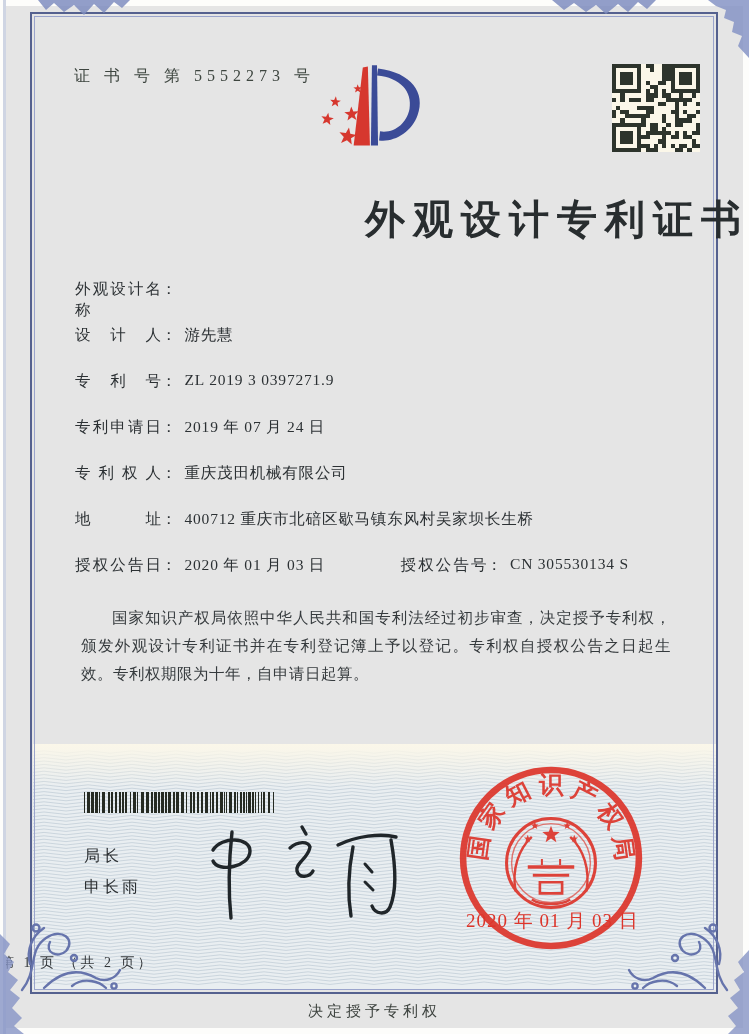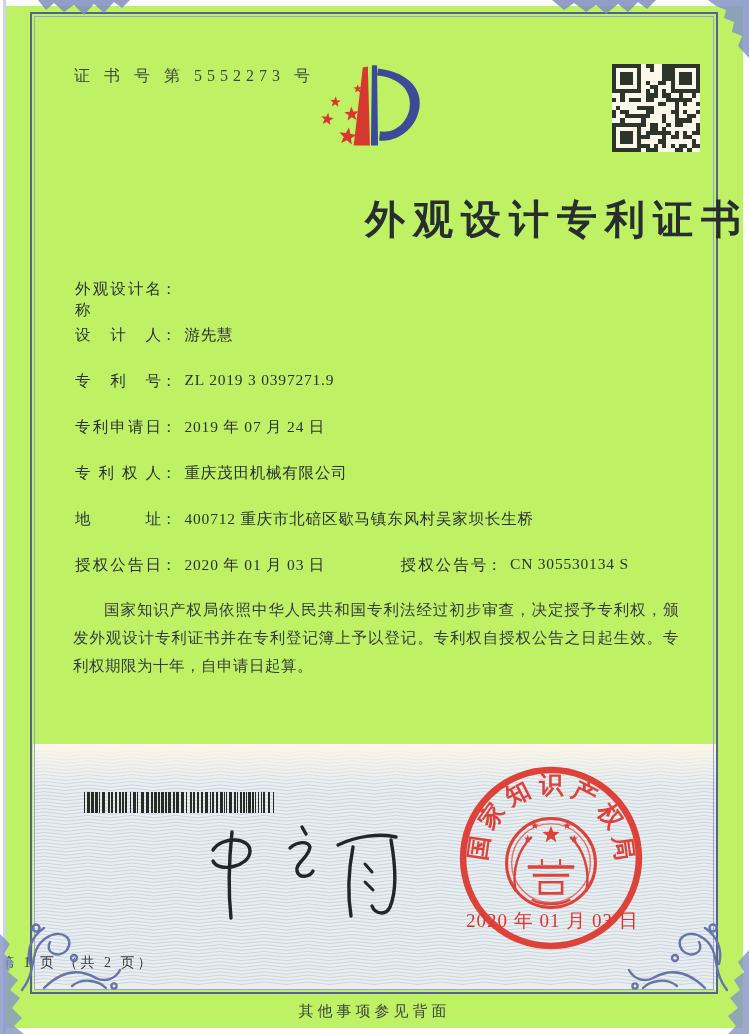"证 书 号 第 5552273" .page { background: #bef264 -> #e5e5e5 }
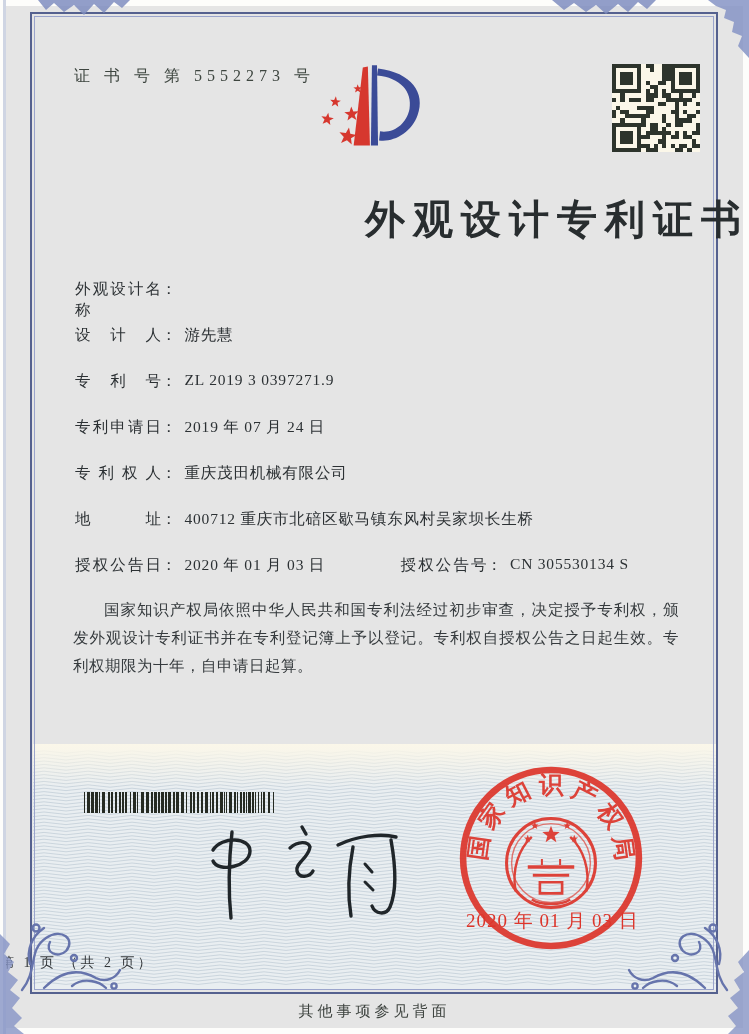"国家知识产权局依照中华人民共和国专利法经过初步审查，决定授予专利权，颁发外观设计" .paras p { margin: 0 -> 8px }
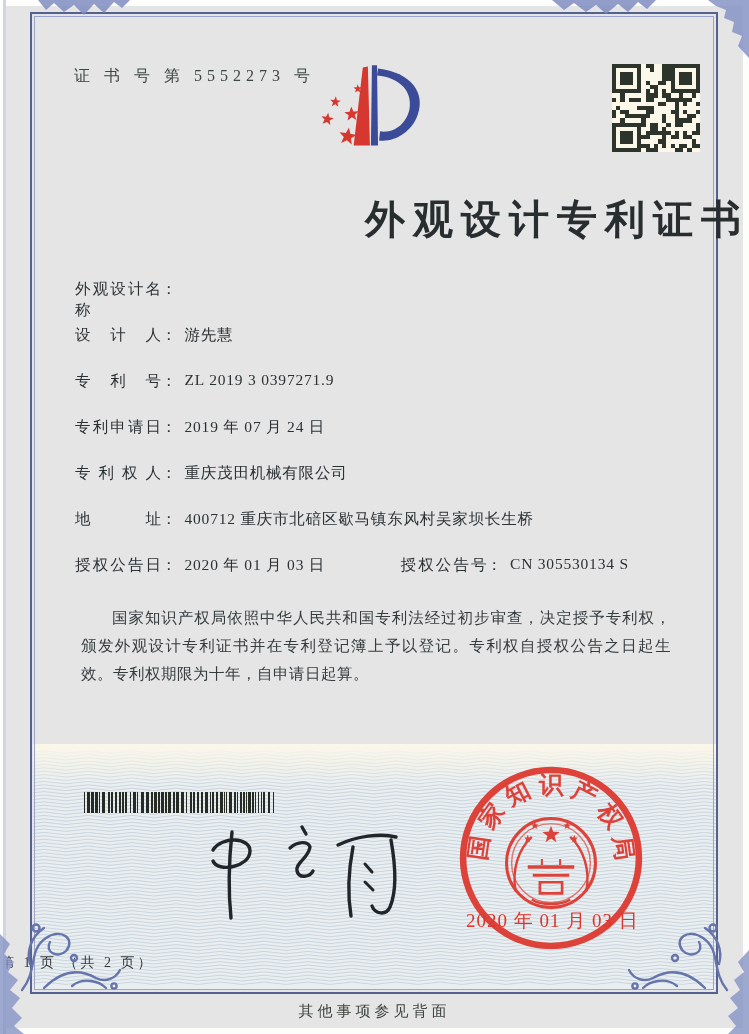"局长" div.officials { html: none -> <div> <div>局长</div> <div>申长雨</div> </div> }
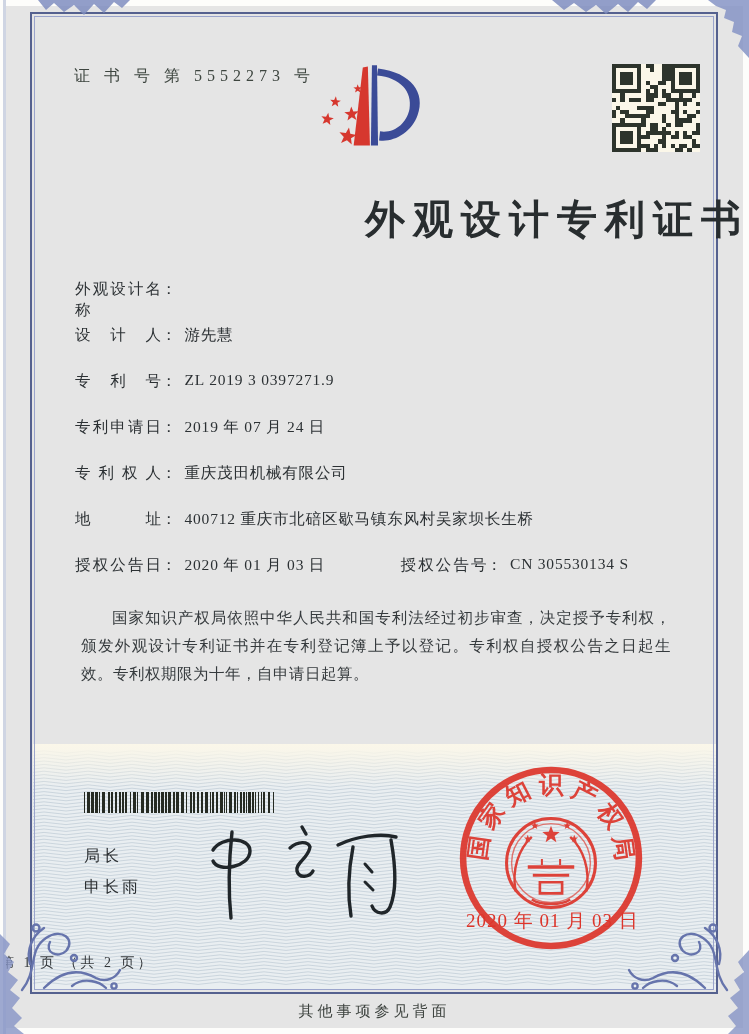"其他事项参见背面" div.back-note { text: 其他事项参见背面 -> 决定授予专利权 }
